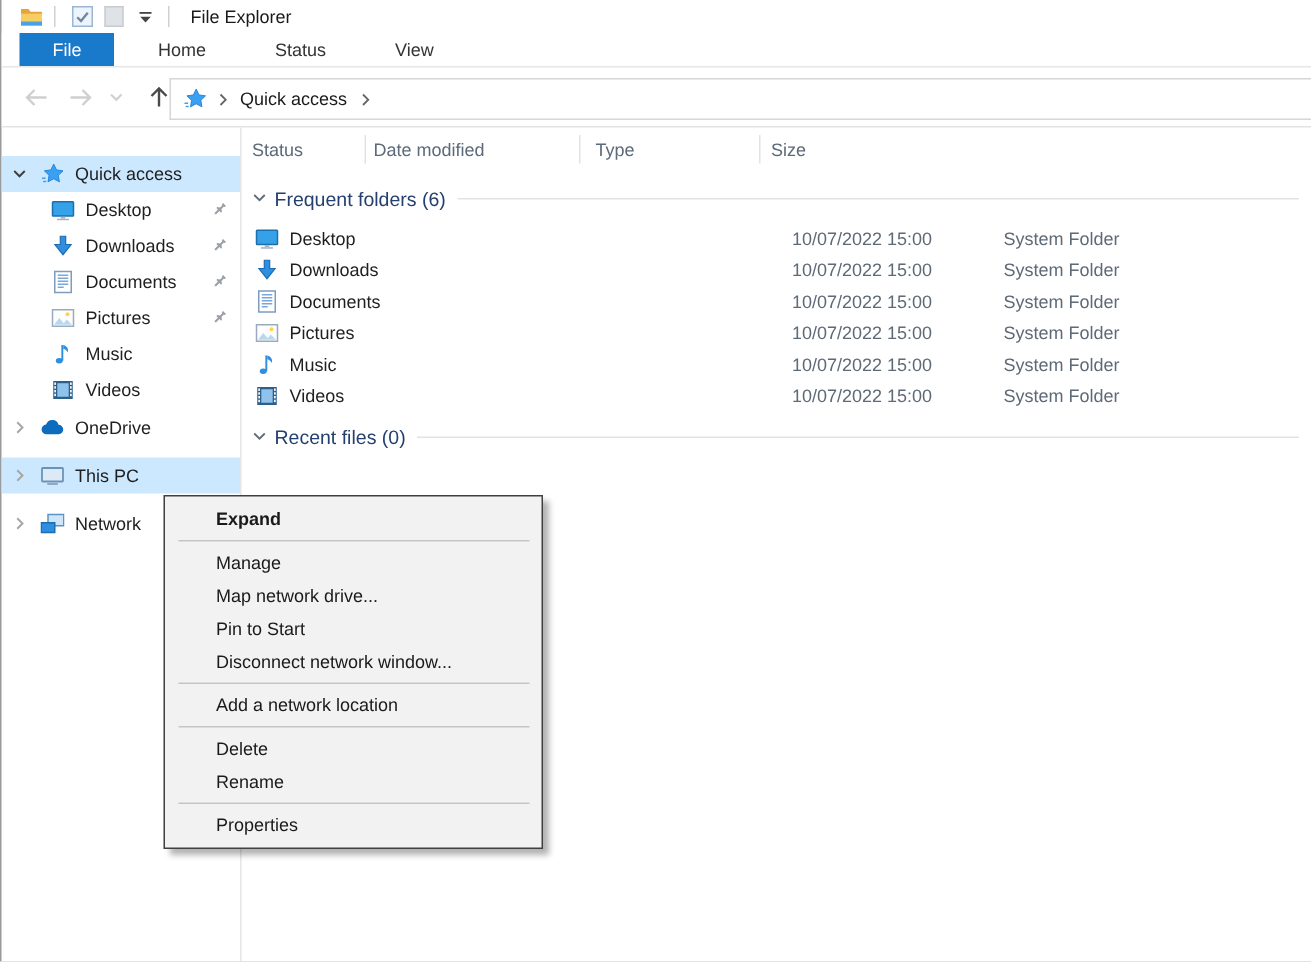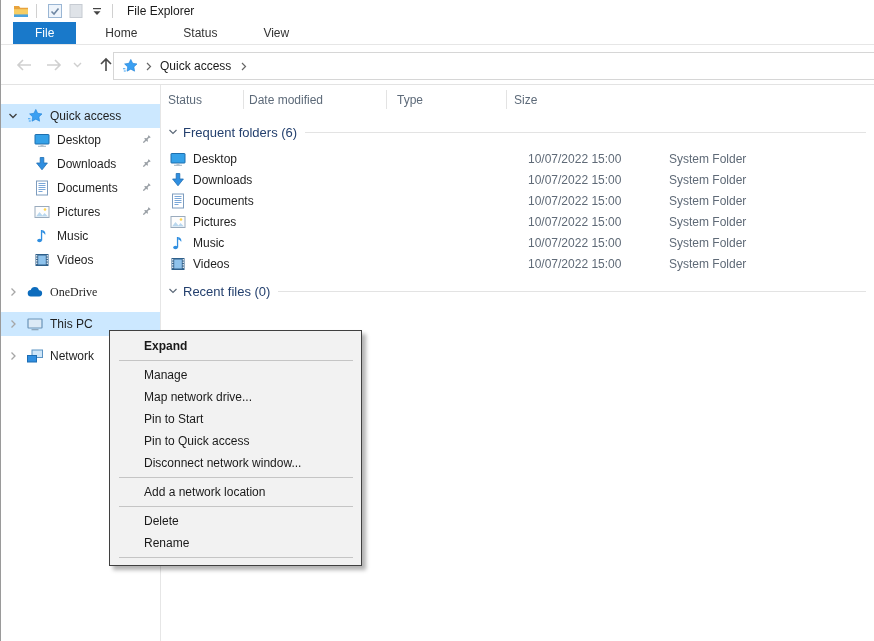"OneDrive" .srow.gap1 { font-family: Liberation Serif, serif -> none; margin-top: 8px -> 1px }
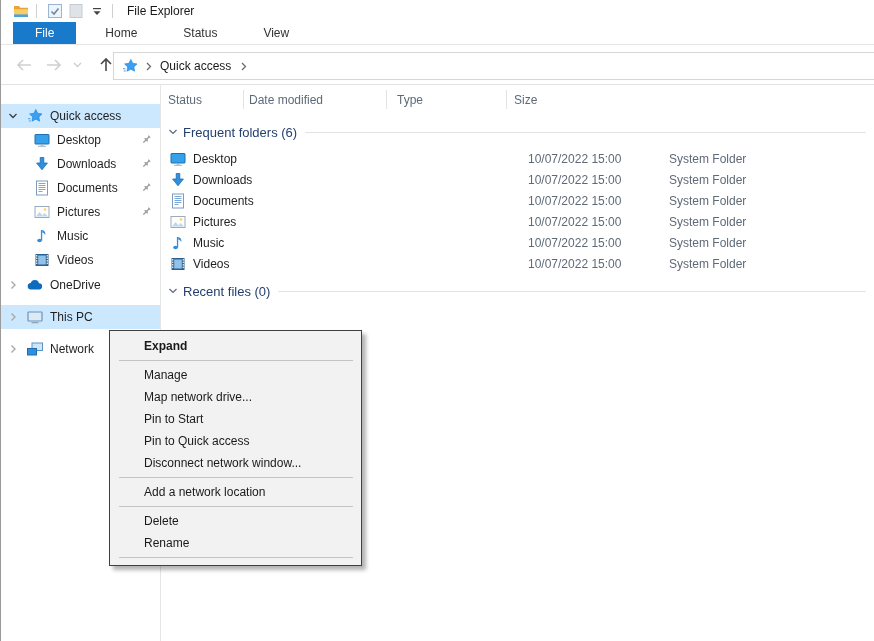"Pin to Quick access" div.mi { html: <div>Pin to Quick access</div> -> none }
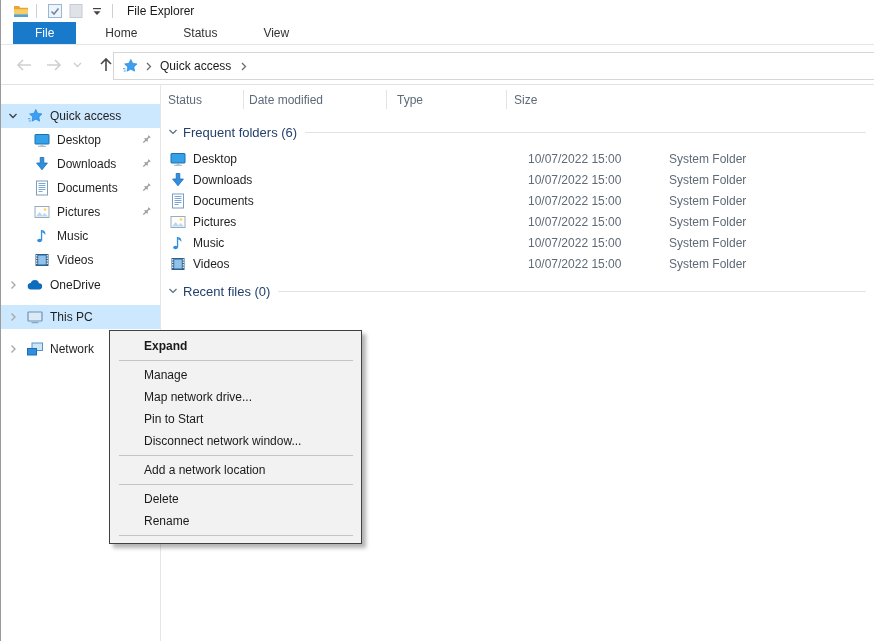"Properties" div.mi { html: none -> <div>Properties</div> }
